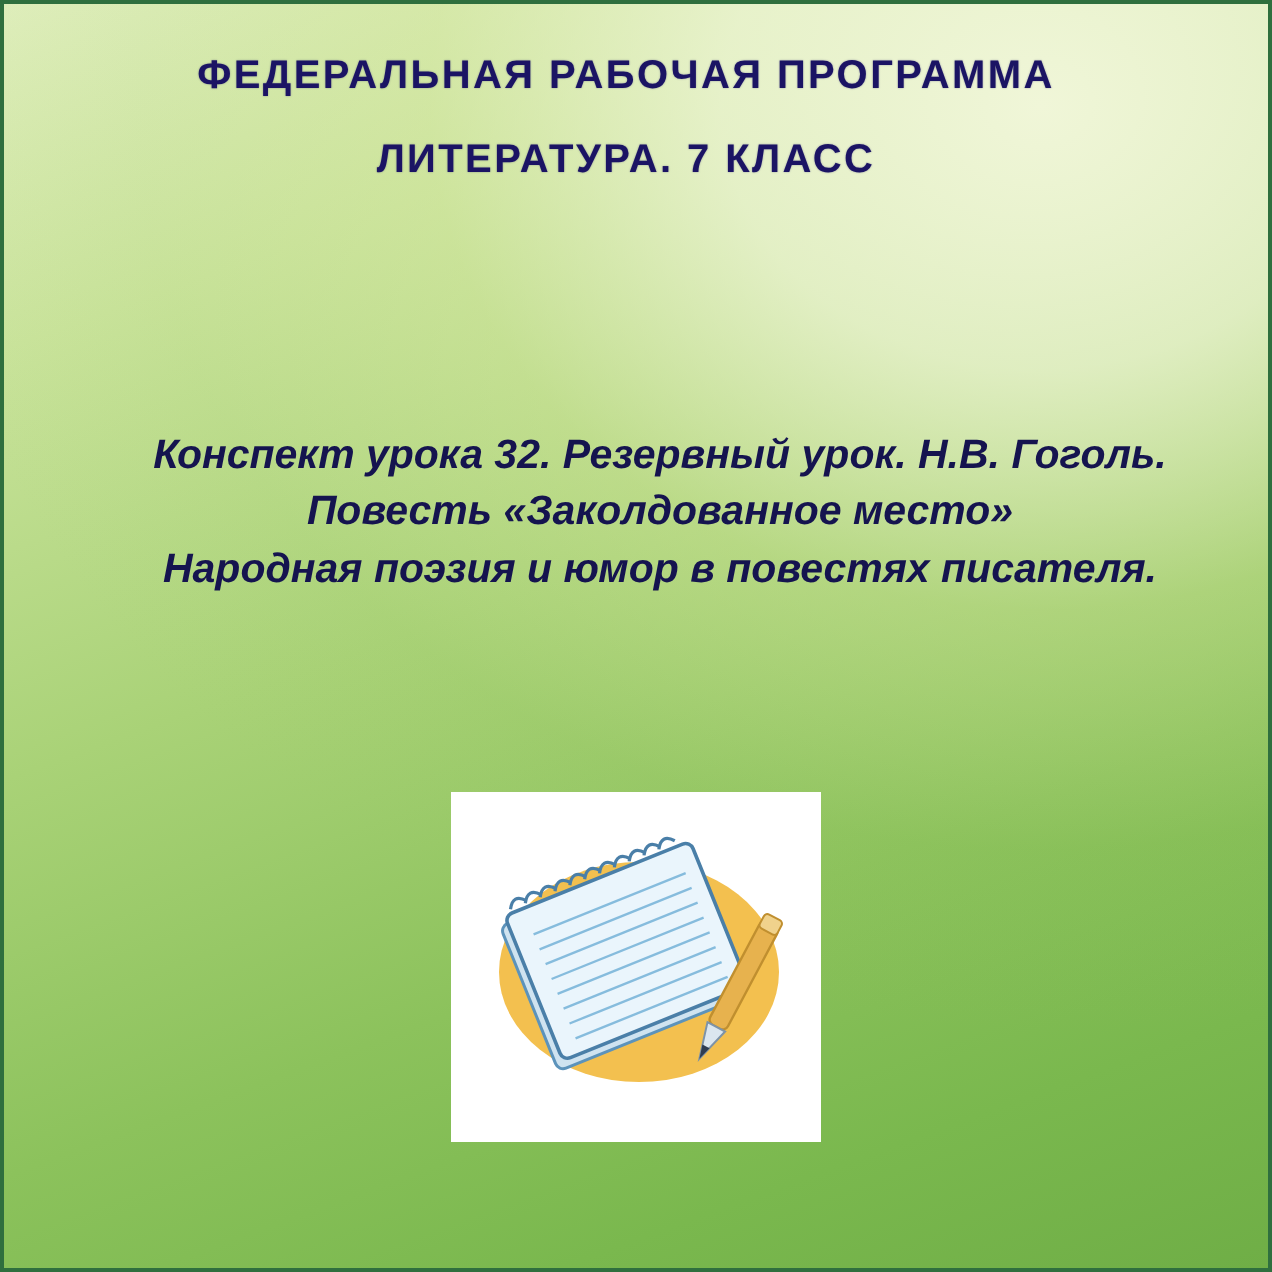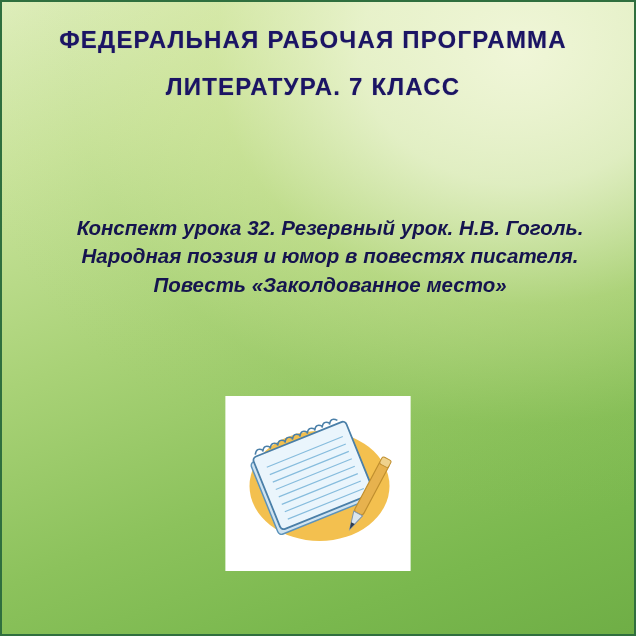"ФЕДЕРАЛЬНАЯ РАБОЧАЯ ПРОГРАММА" .title-line { font-size: 24px -> 20px }
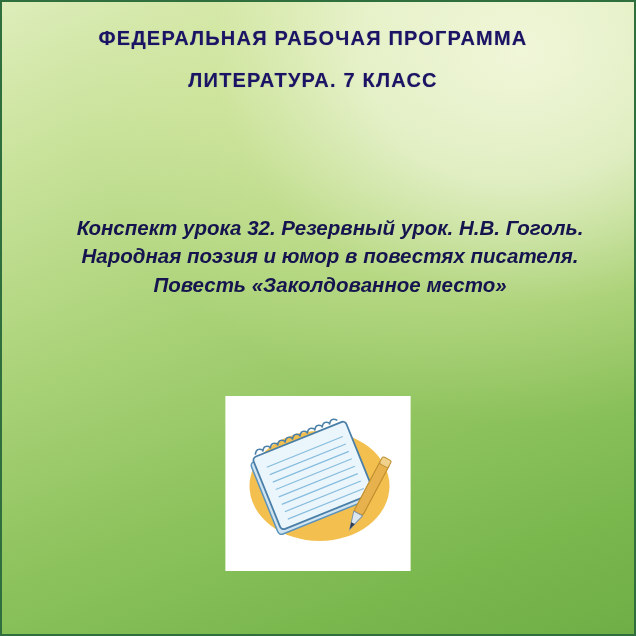"Народная поэзия и юмор в" p.subtitle-line { order: before "Повесть «Заколдованное место»" -> after "Повесть «Заколдованное место»" }
